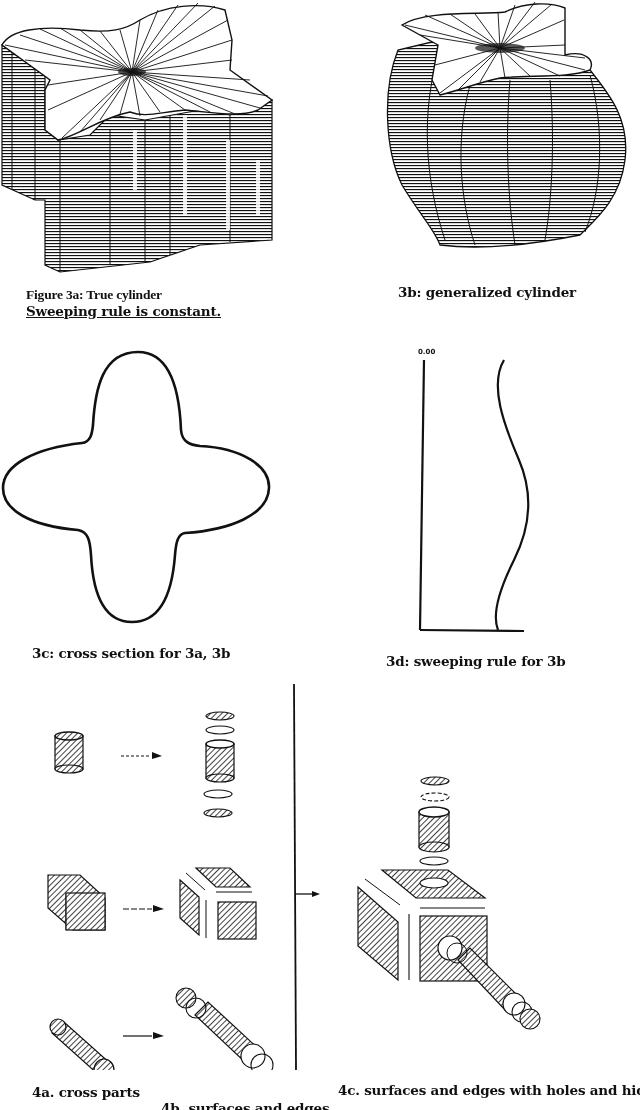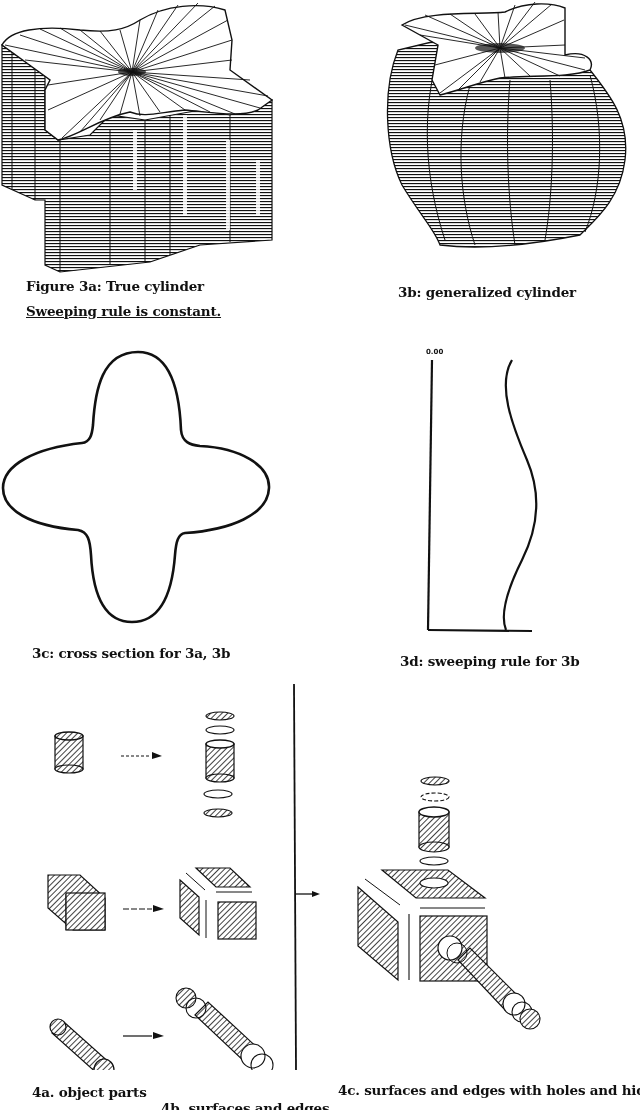"Figure 3a: True cylinder" div.caption { font-family: none -> Liberation Serif, serif; top: 278px -> 286px }
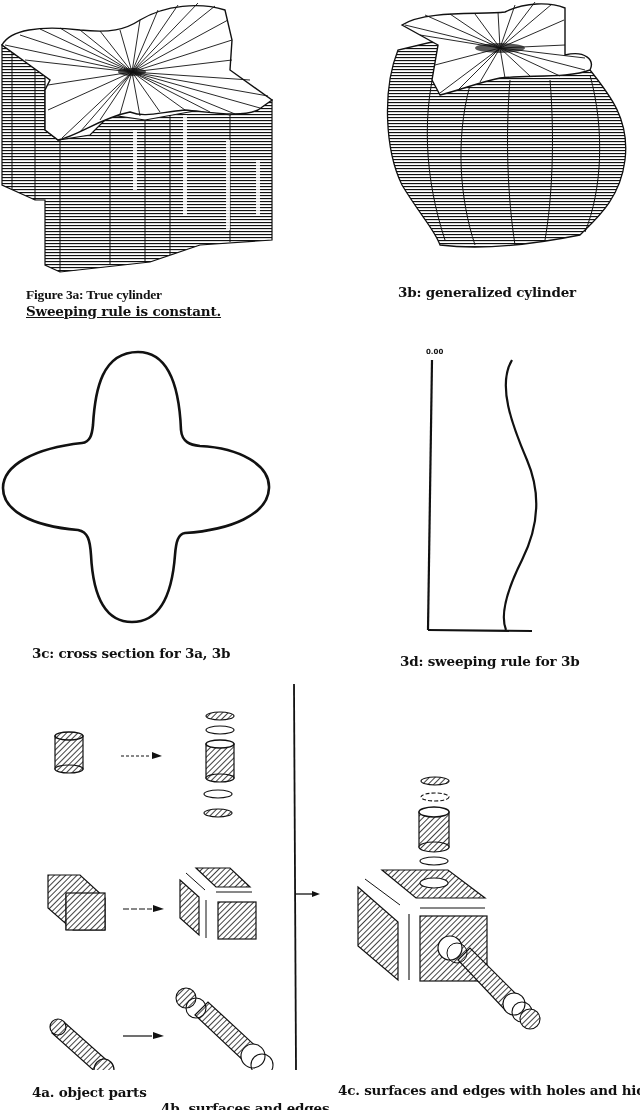"0.00" div.fig { left: 392px -> 384px }
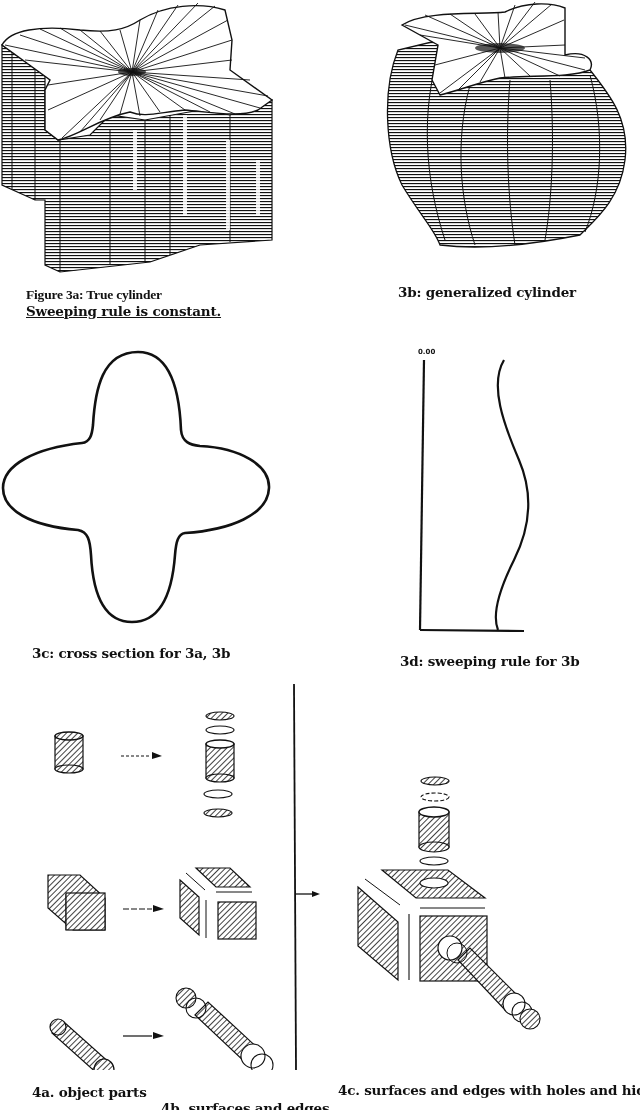"3d: sweeping rule for 3b" div.caption { margin-left: 14px -> none }
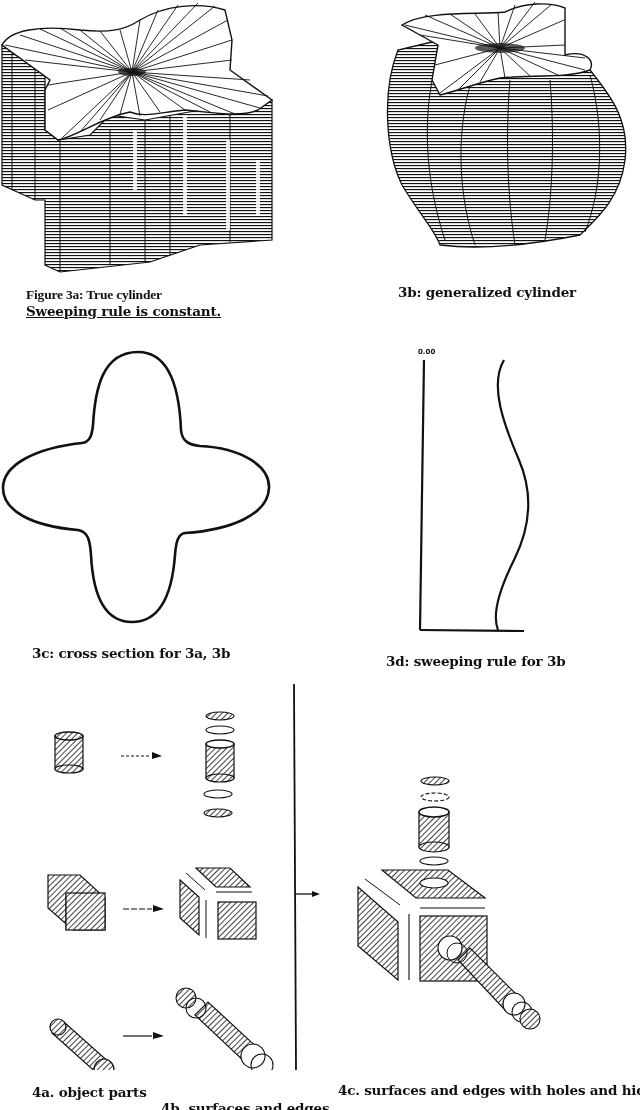"4a. object parts" div.caption { text: object -> cross }
